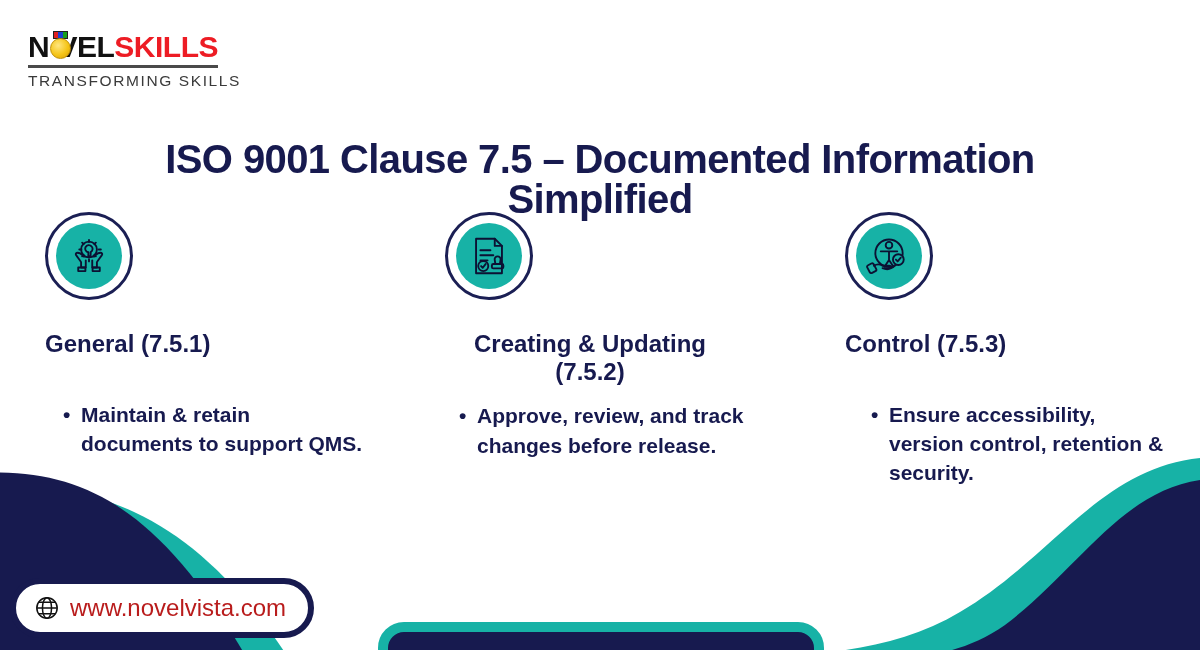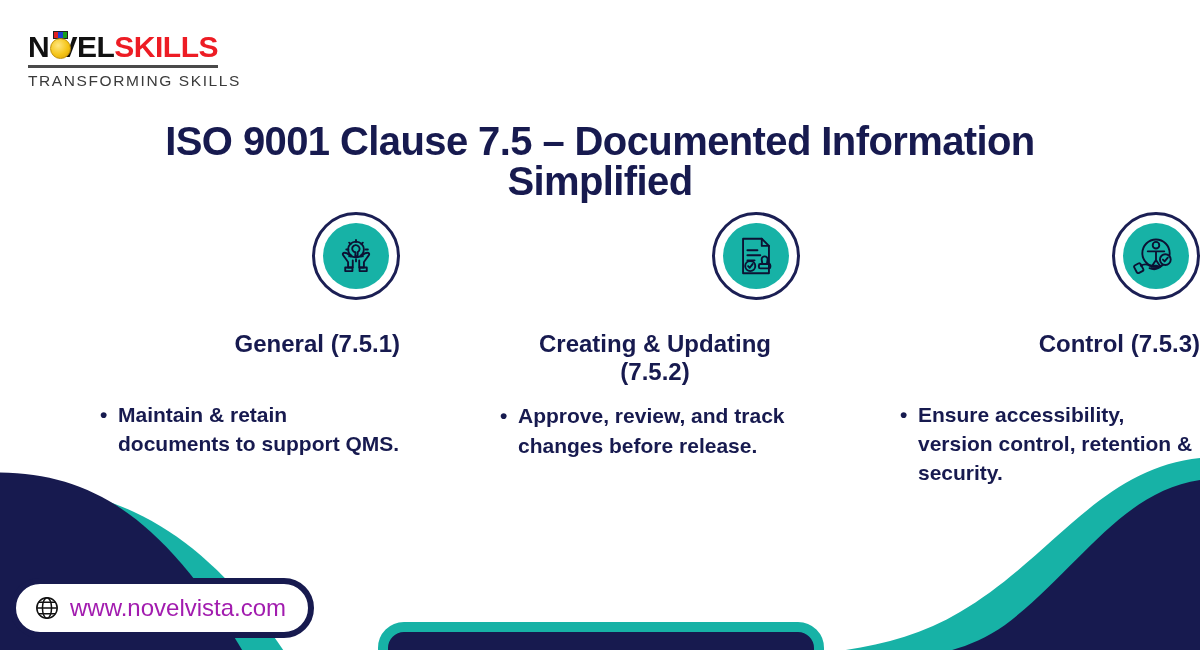"ISO 9001 Clause 7.5 –" #headline { top: 94px -> 112px }
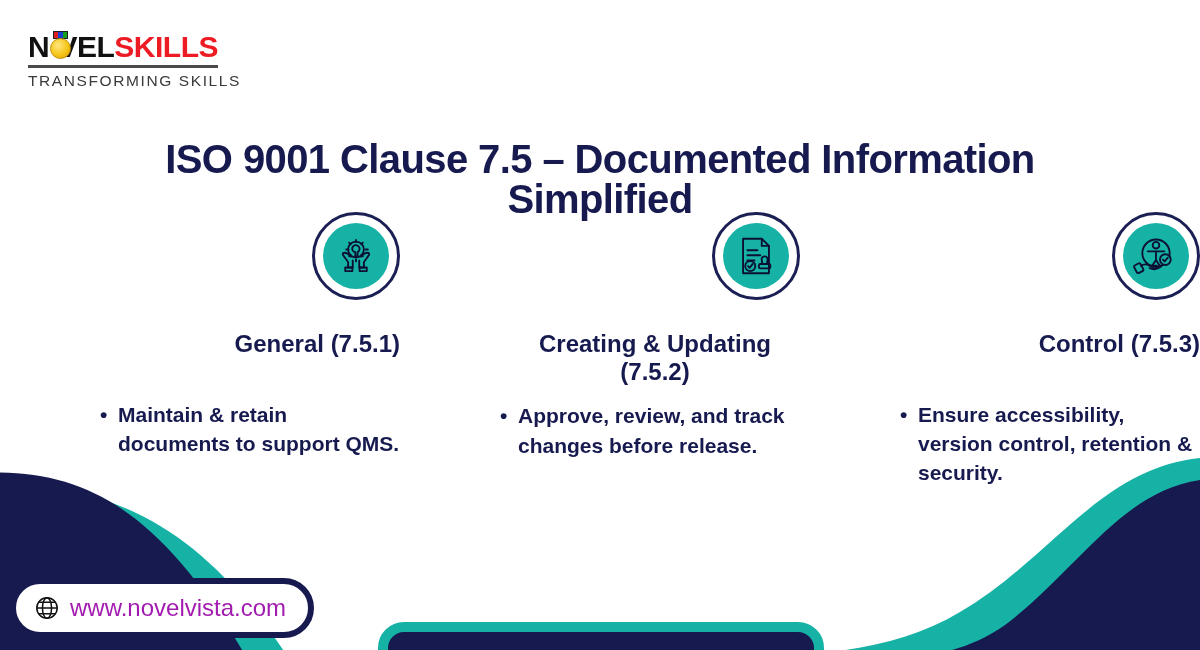"General (7.5.1)" .col { align-items: flex-end -> flex-start; padding-left: none -> 45px }
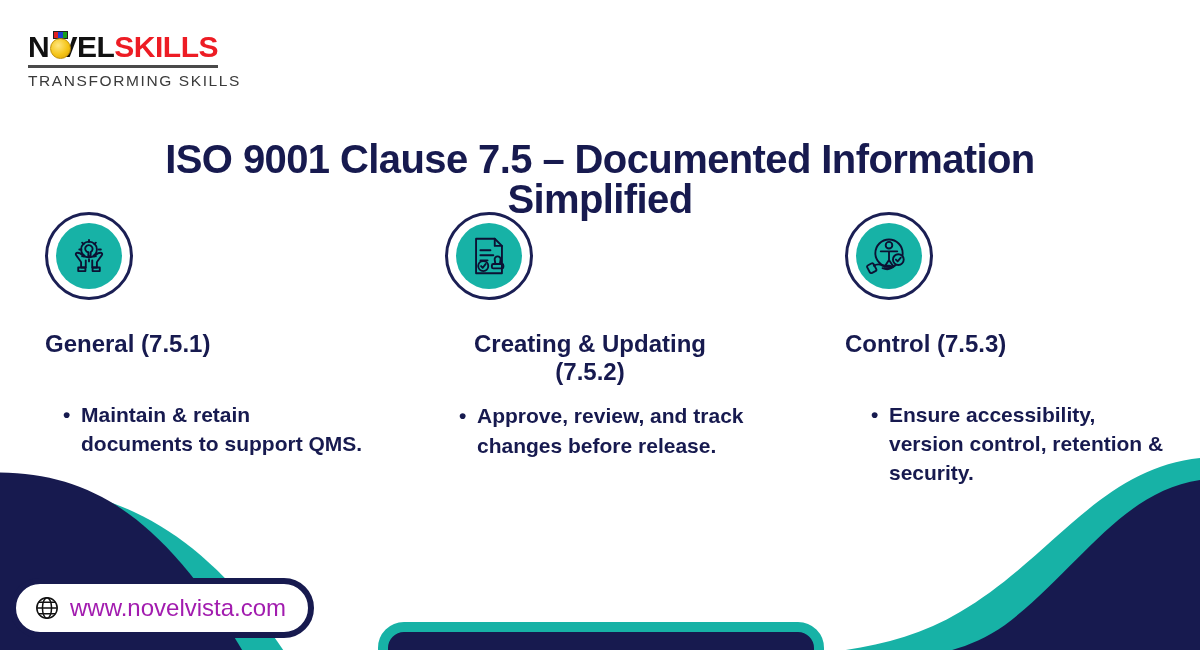"www.novelvista.com" #url-text { color: #a21caf -> #b91c1c }
